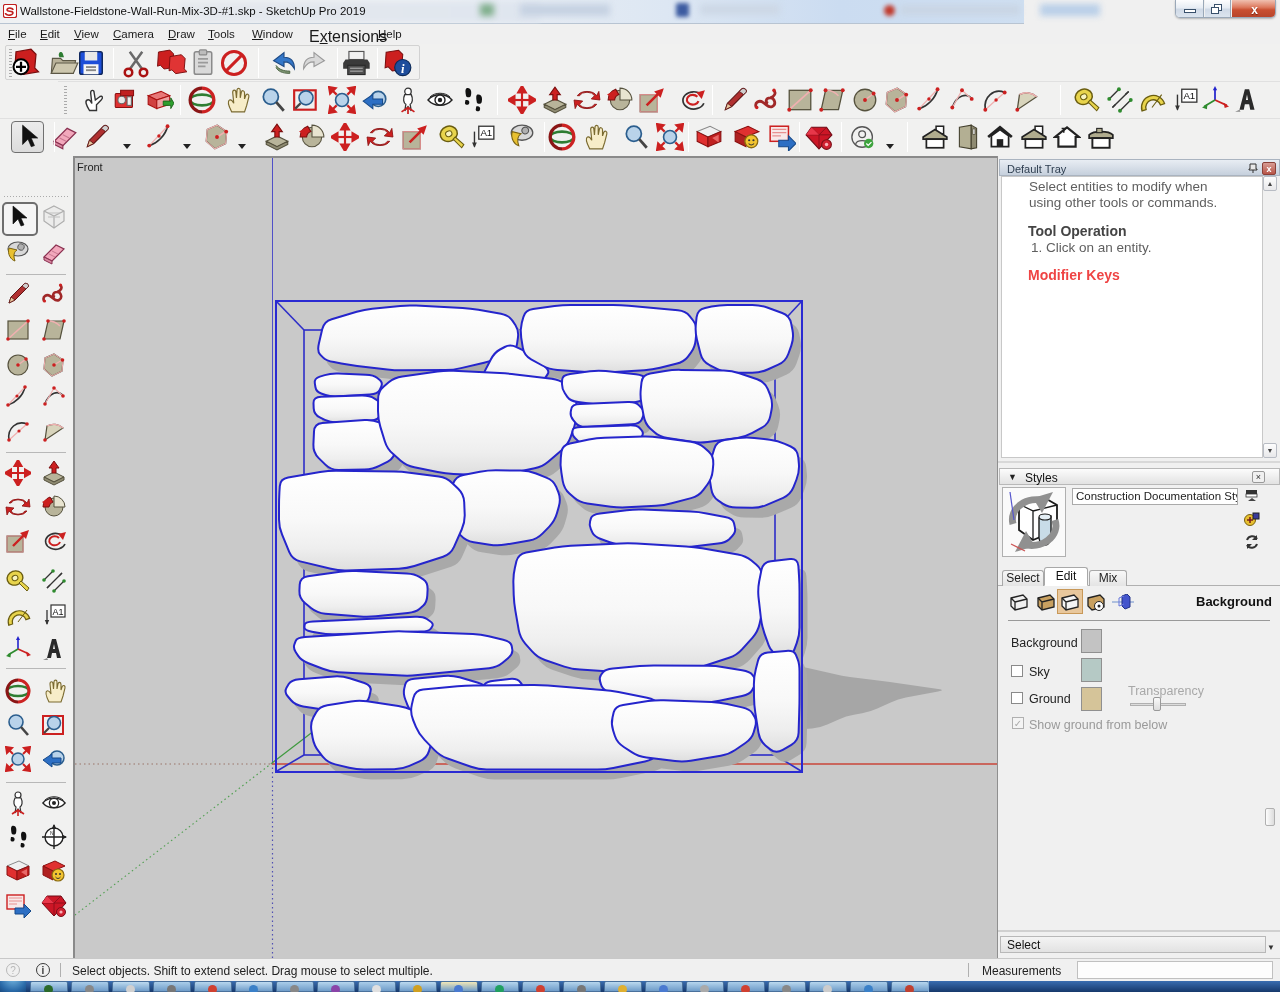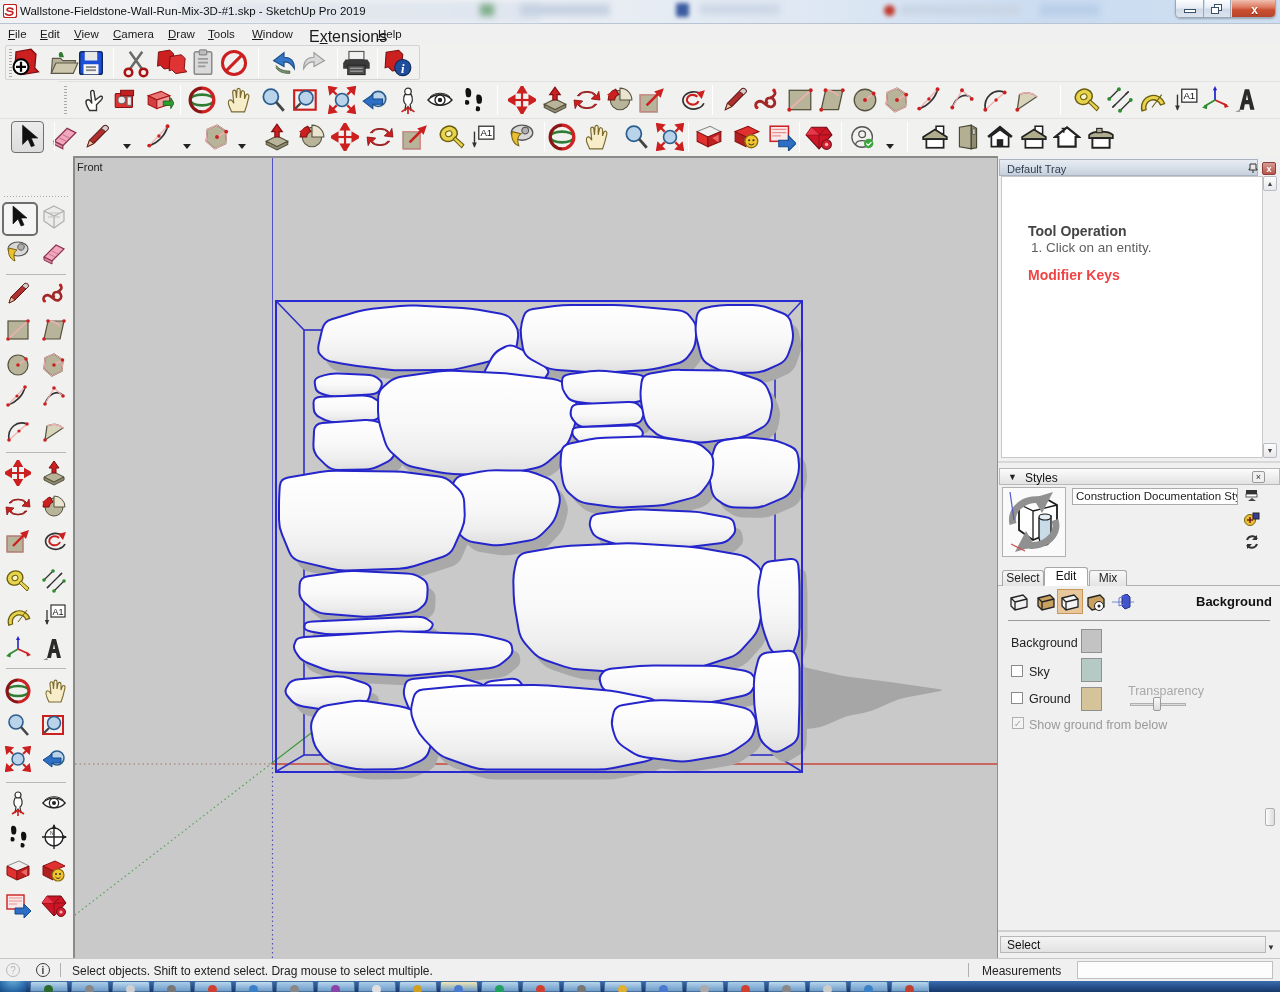"Wallstone-Fieldstone-Wall-Run-Mix-3D-#1." div.abs { width: 1280px -> 1024px }
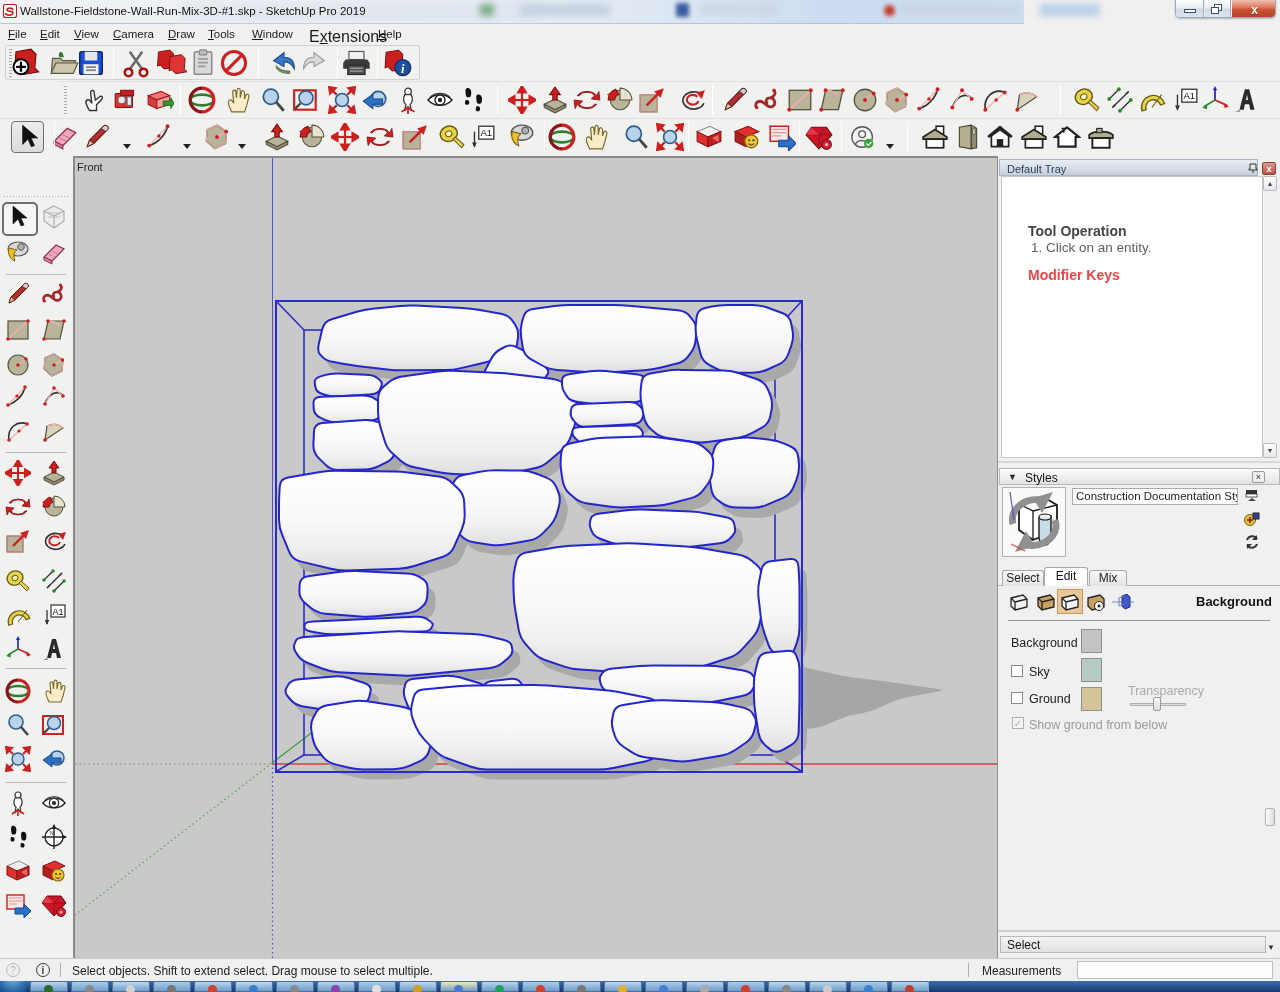"Default Tray" div.abs { width: 259px -> 281px }
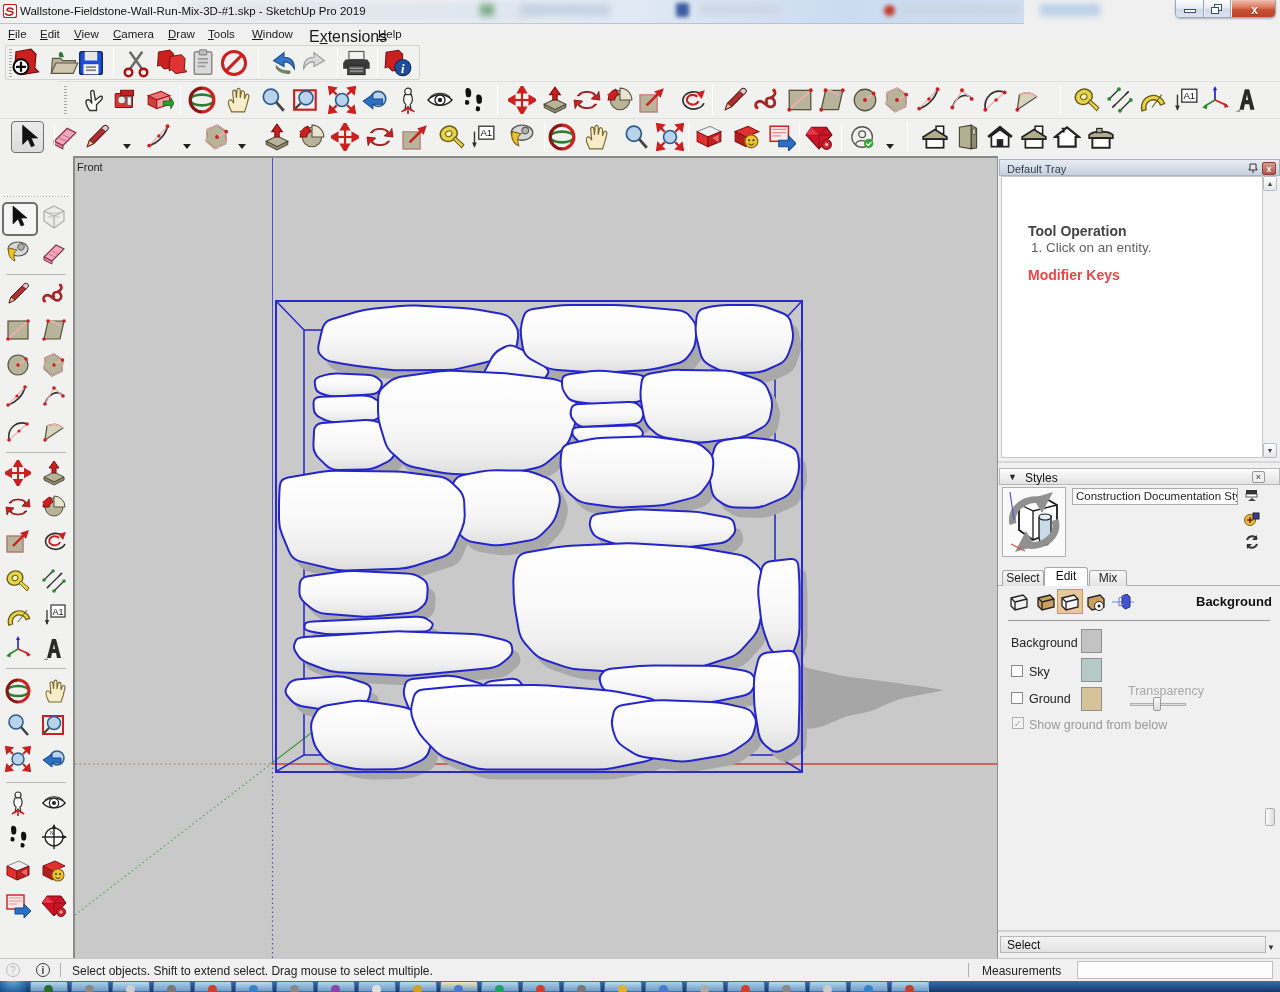"Select entities to modify when" div { html: none -> <div>Select entities to modify when<br>using other tools or commands.</div> }
